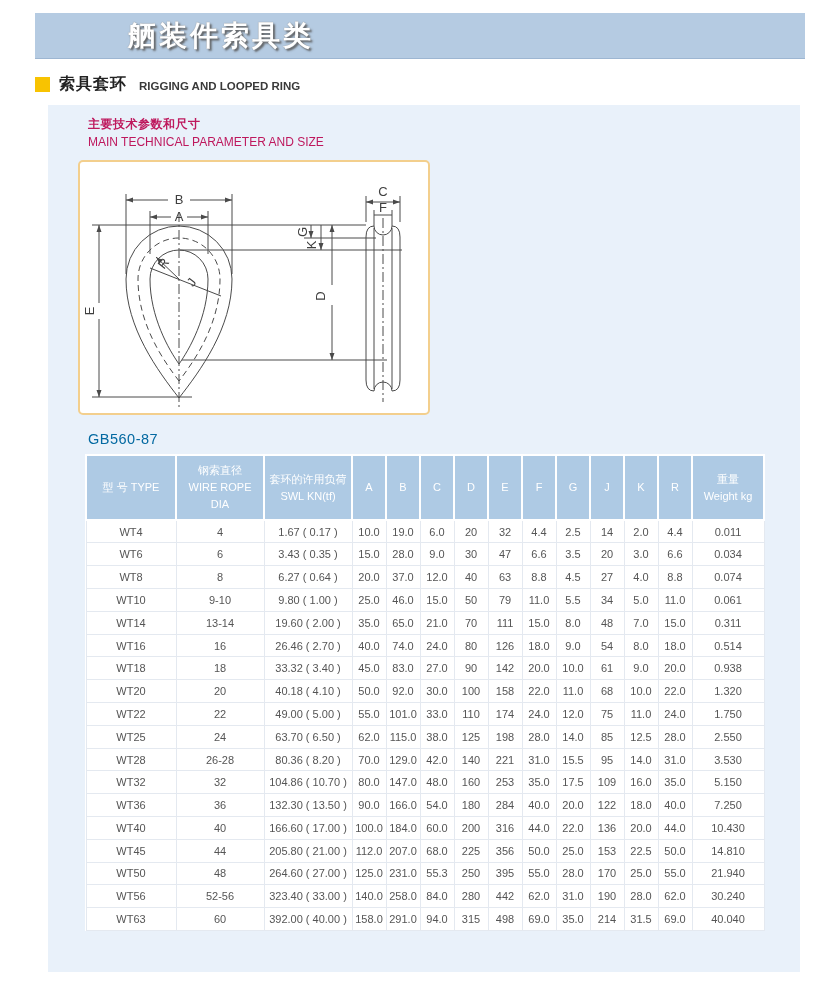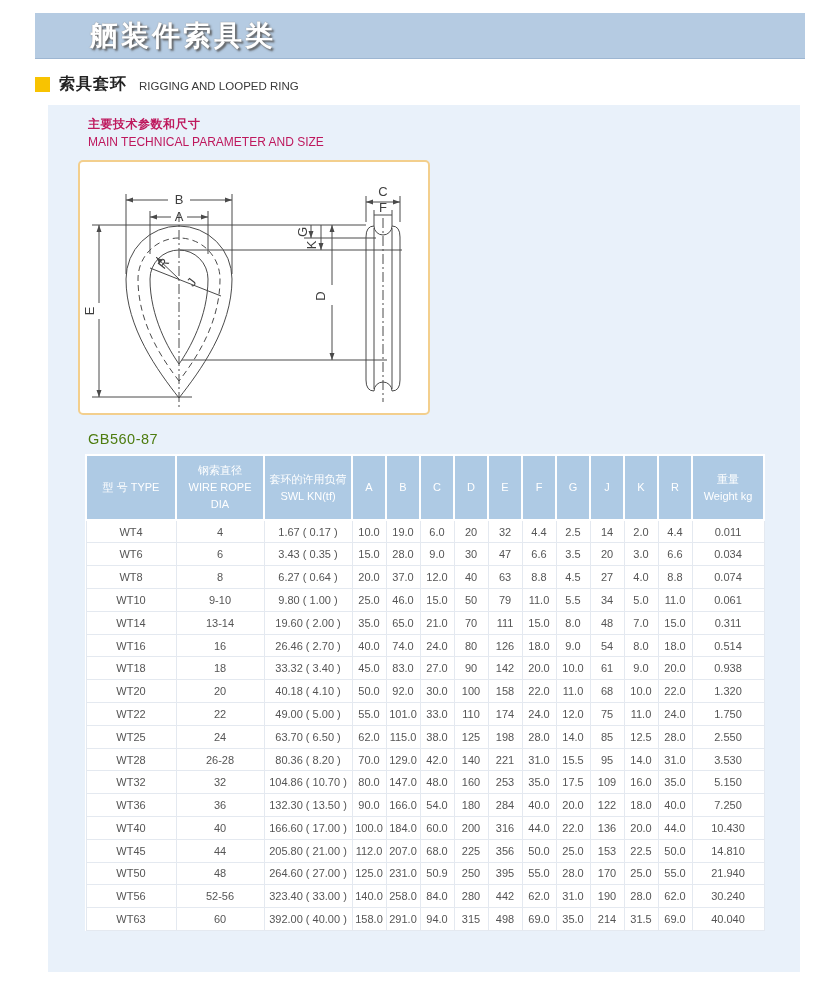"舾装件索具类" .banner .zh { margin-left: none -> 38px }
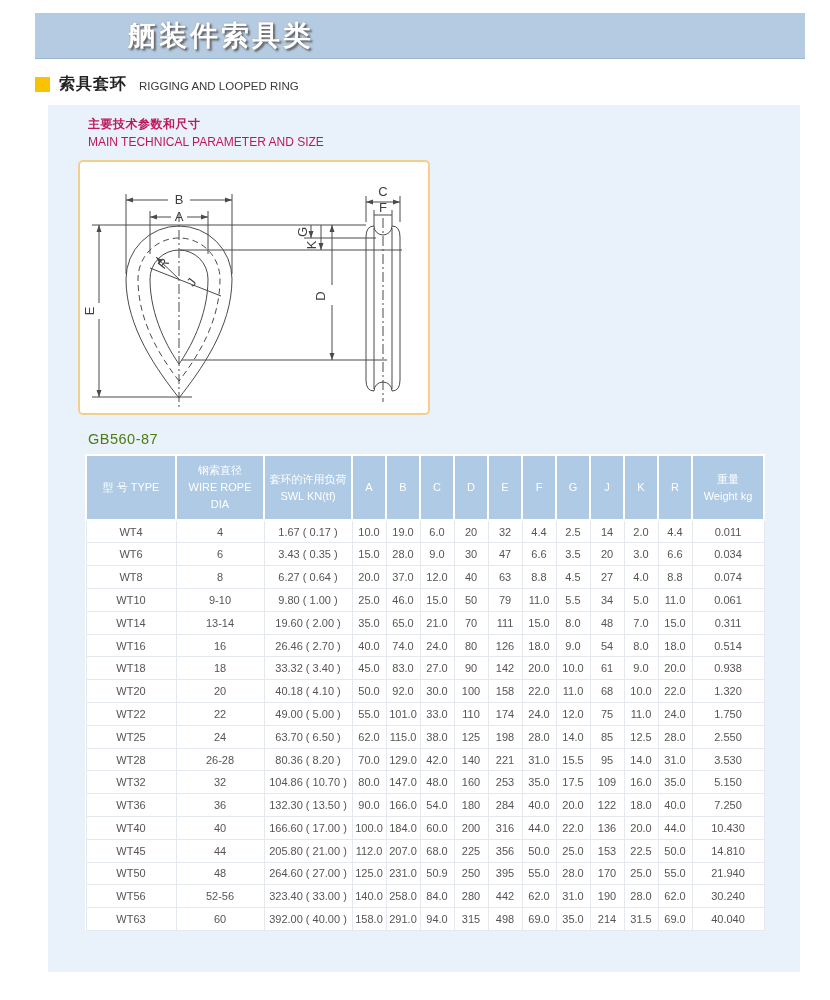"RIGGING AND LOOPED RING" .section-head .en { font-weight: normal -> bold }
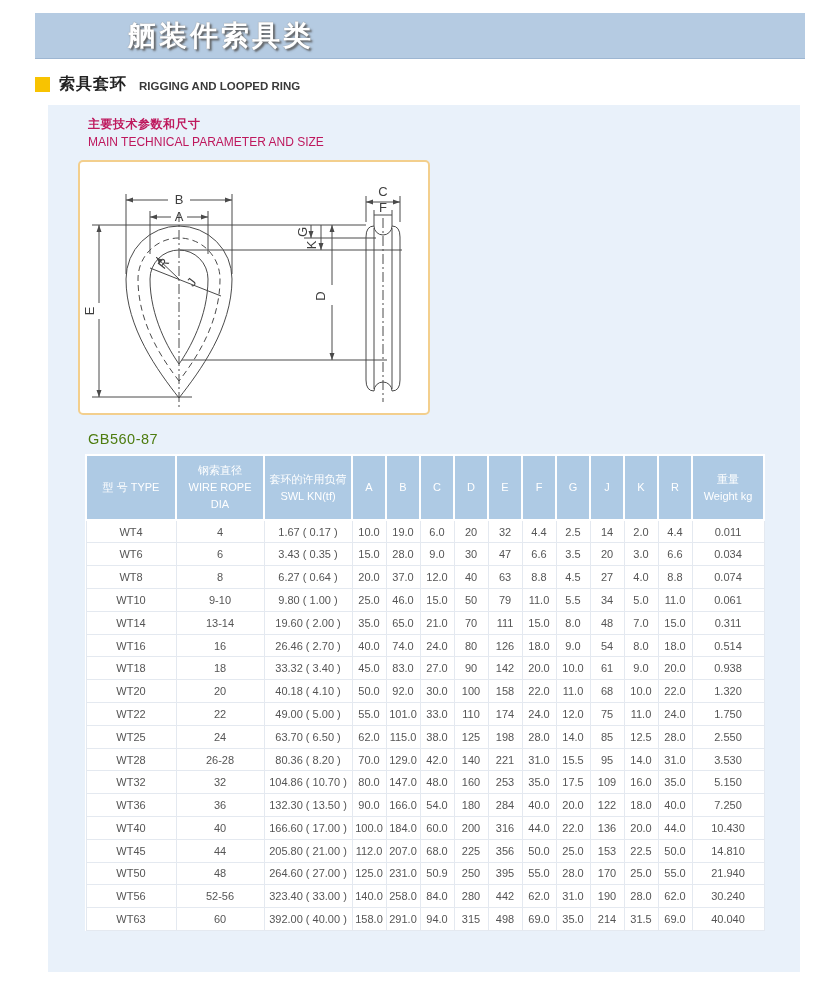"GB560-87" .standard { color: #4d7c0f -> #0369a1 }
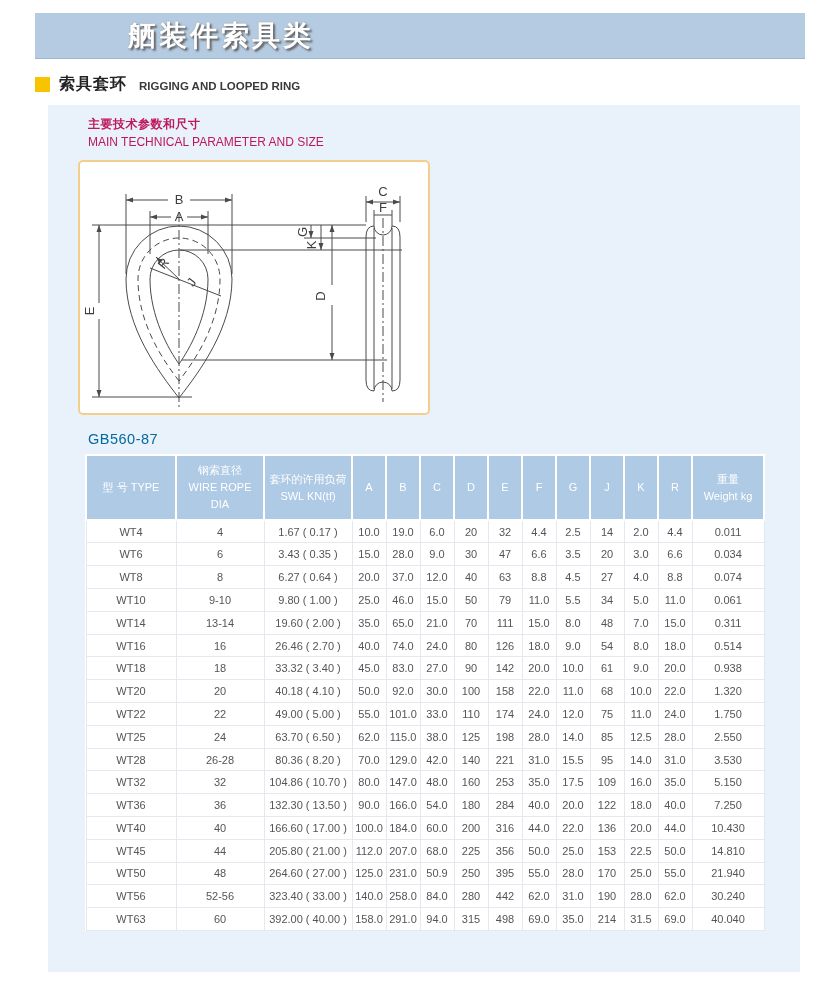"50.9" td { text: 50.9 -> 55.3 }
